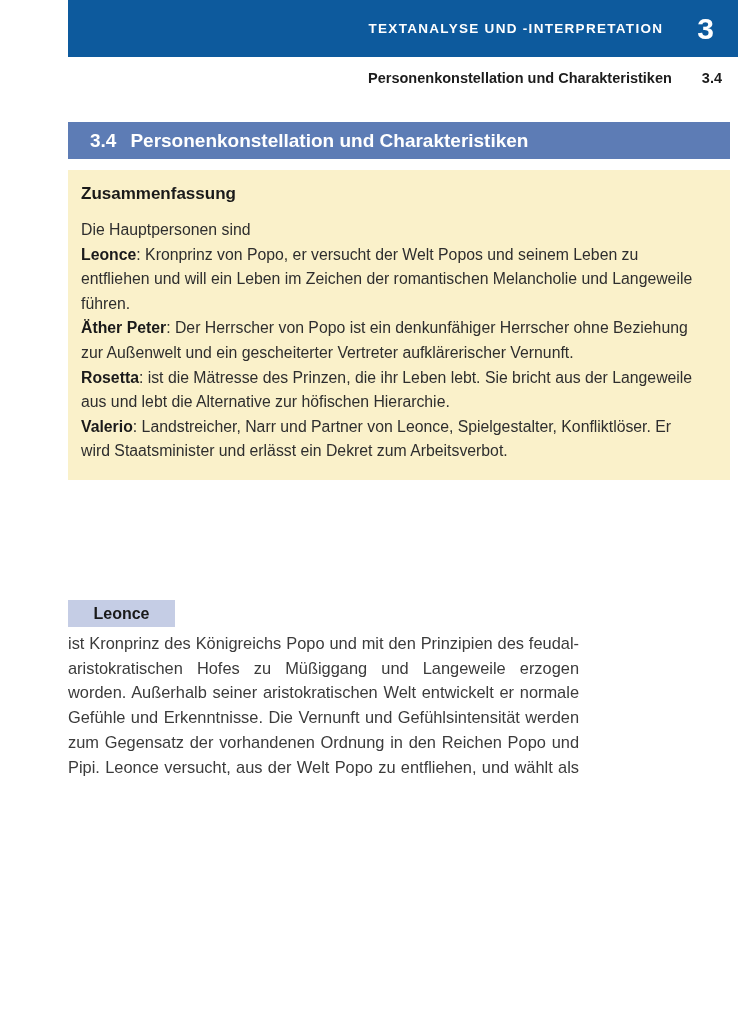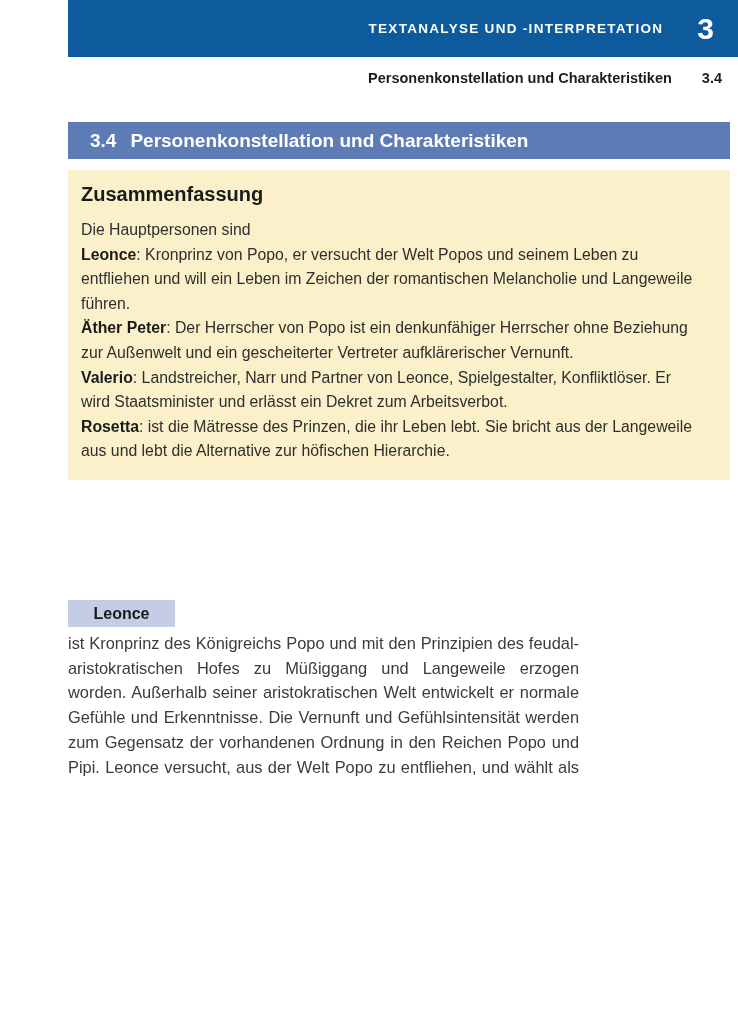"Zusammenfassung" .summary-box h2 { font-size: 20px -> 17px }
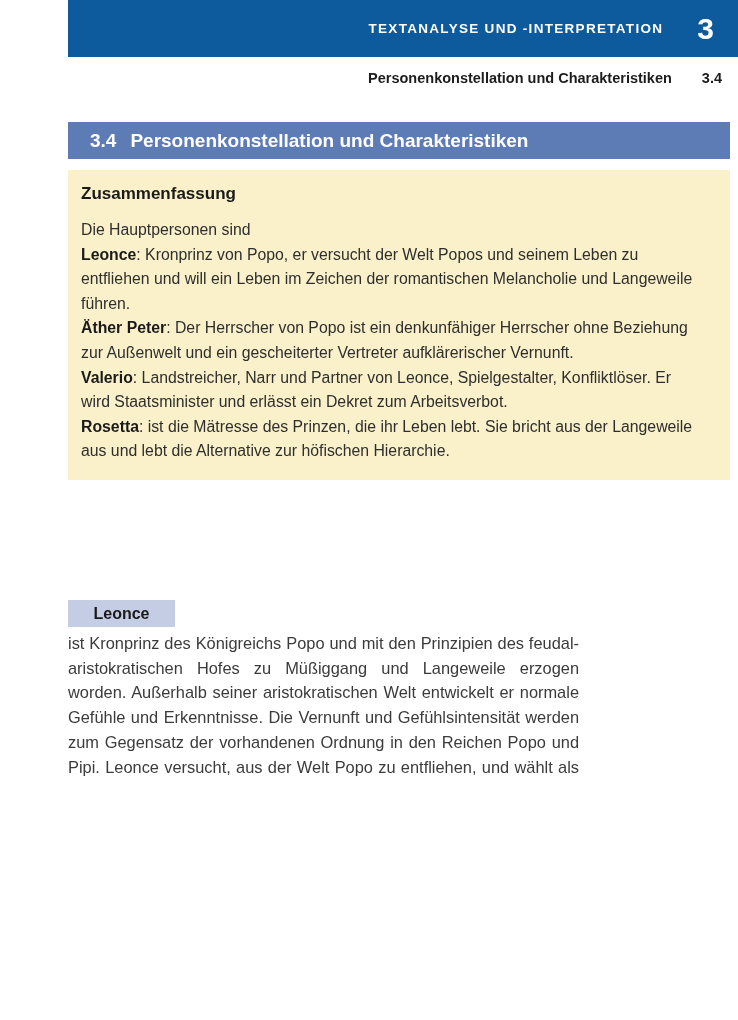"Valerio: Landstreicher, Narr und Partner" p.entry { order: before "Rosetta: ist die Mätresse des" -> after "Rosetta: ist die Mätresse des" }
